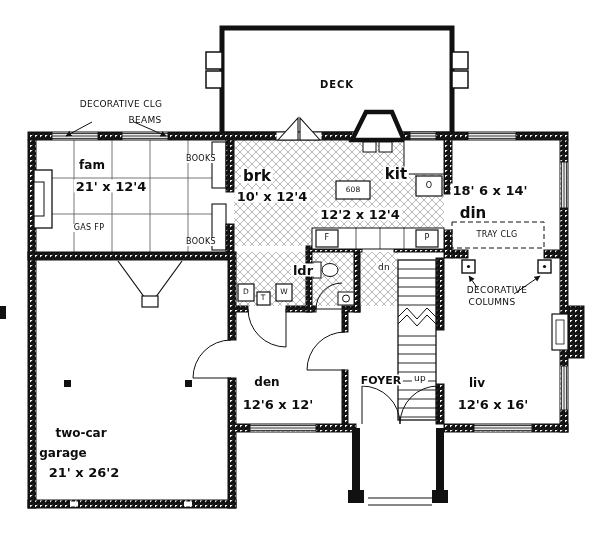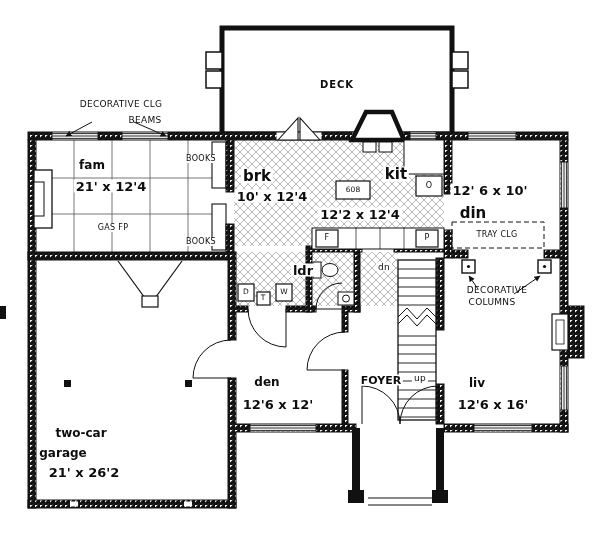"12' 6 x 10'" div.lbl { text: 12' 6 x 10' -> 18' 6 x 14' }
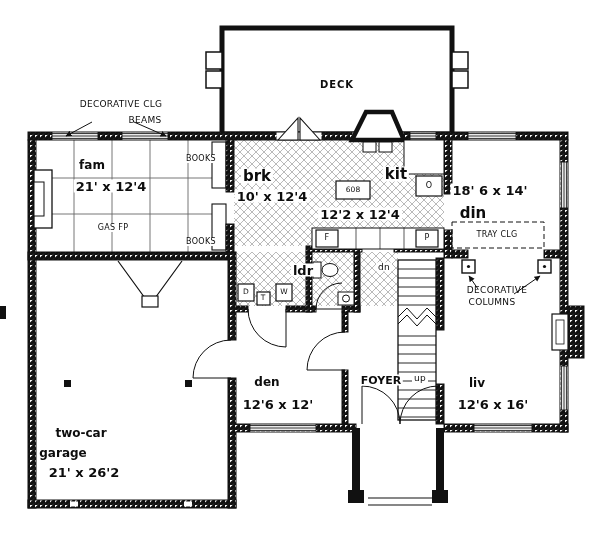"GAS FP" div.lbl { margin-left: 24px -> none }
